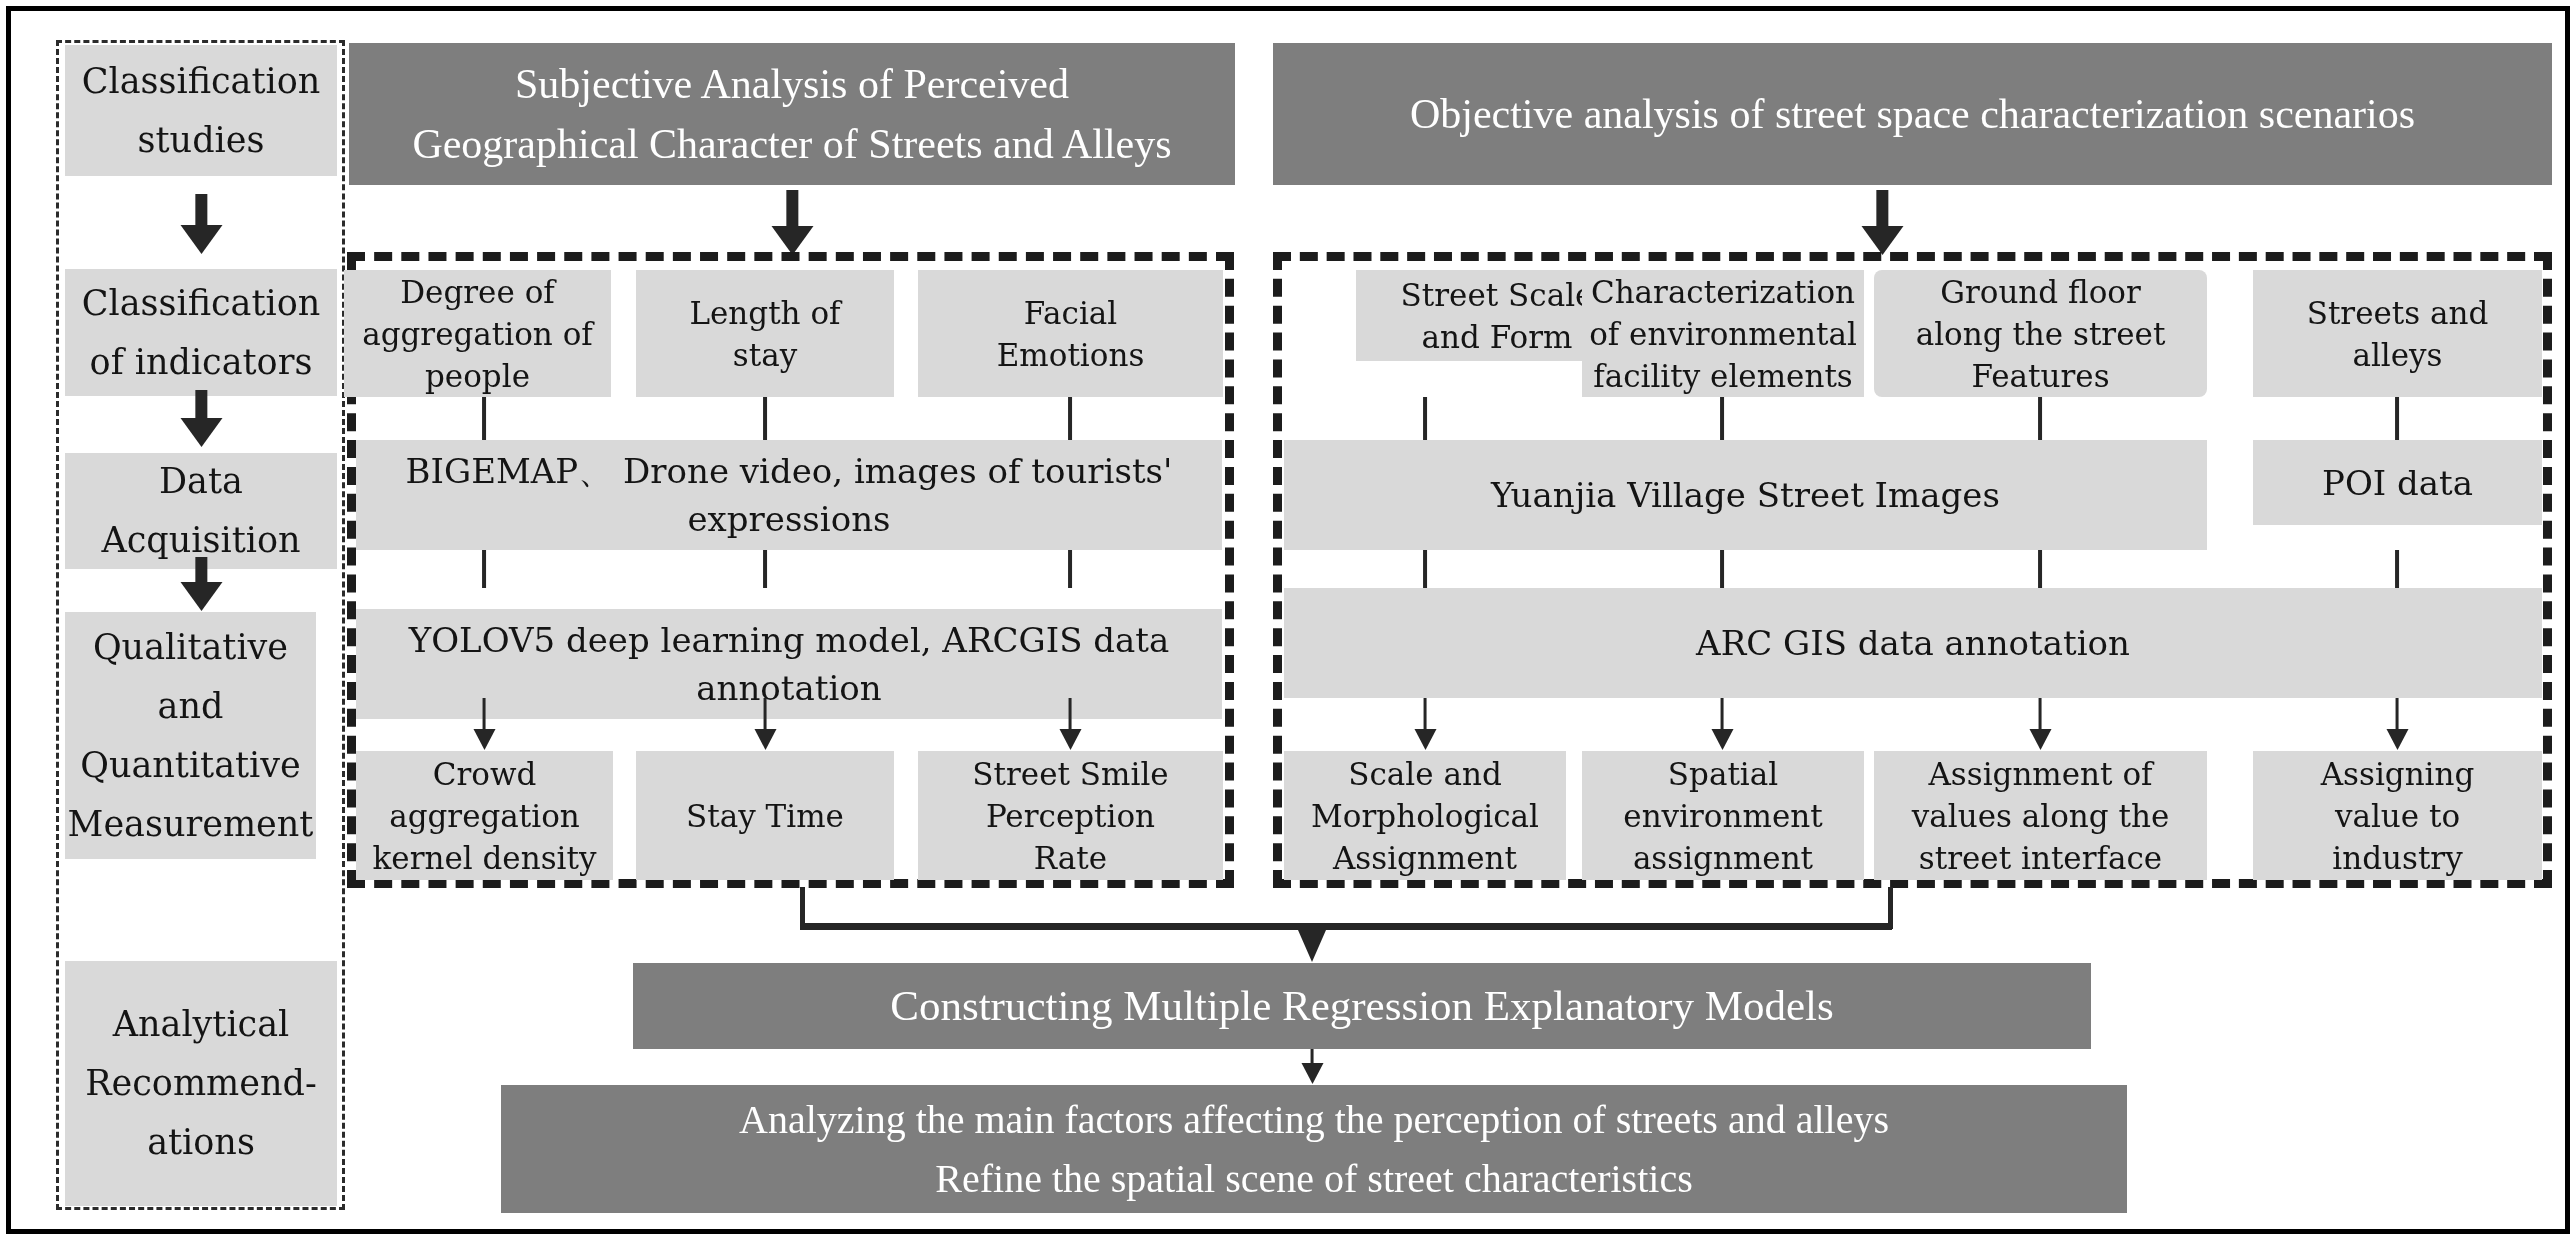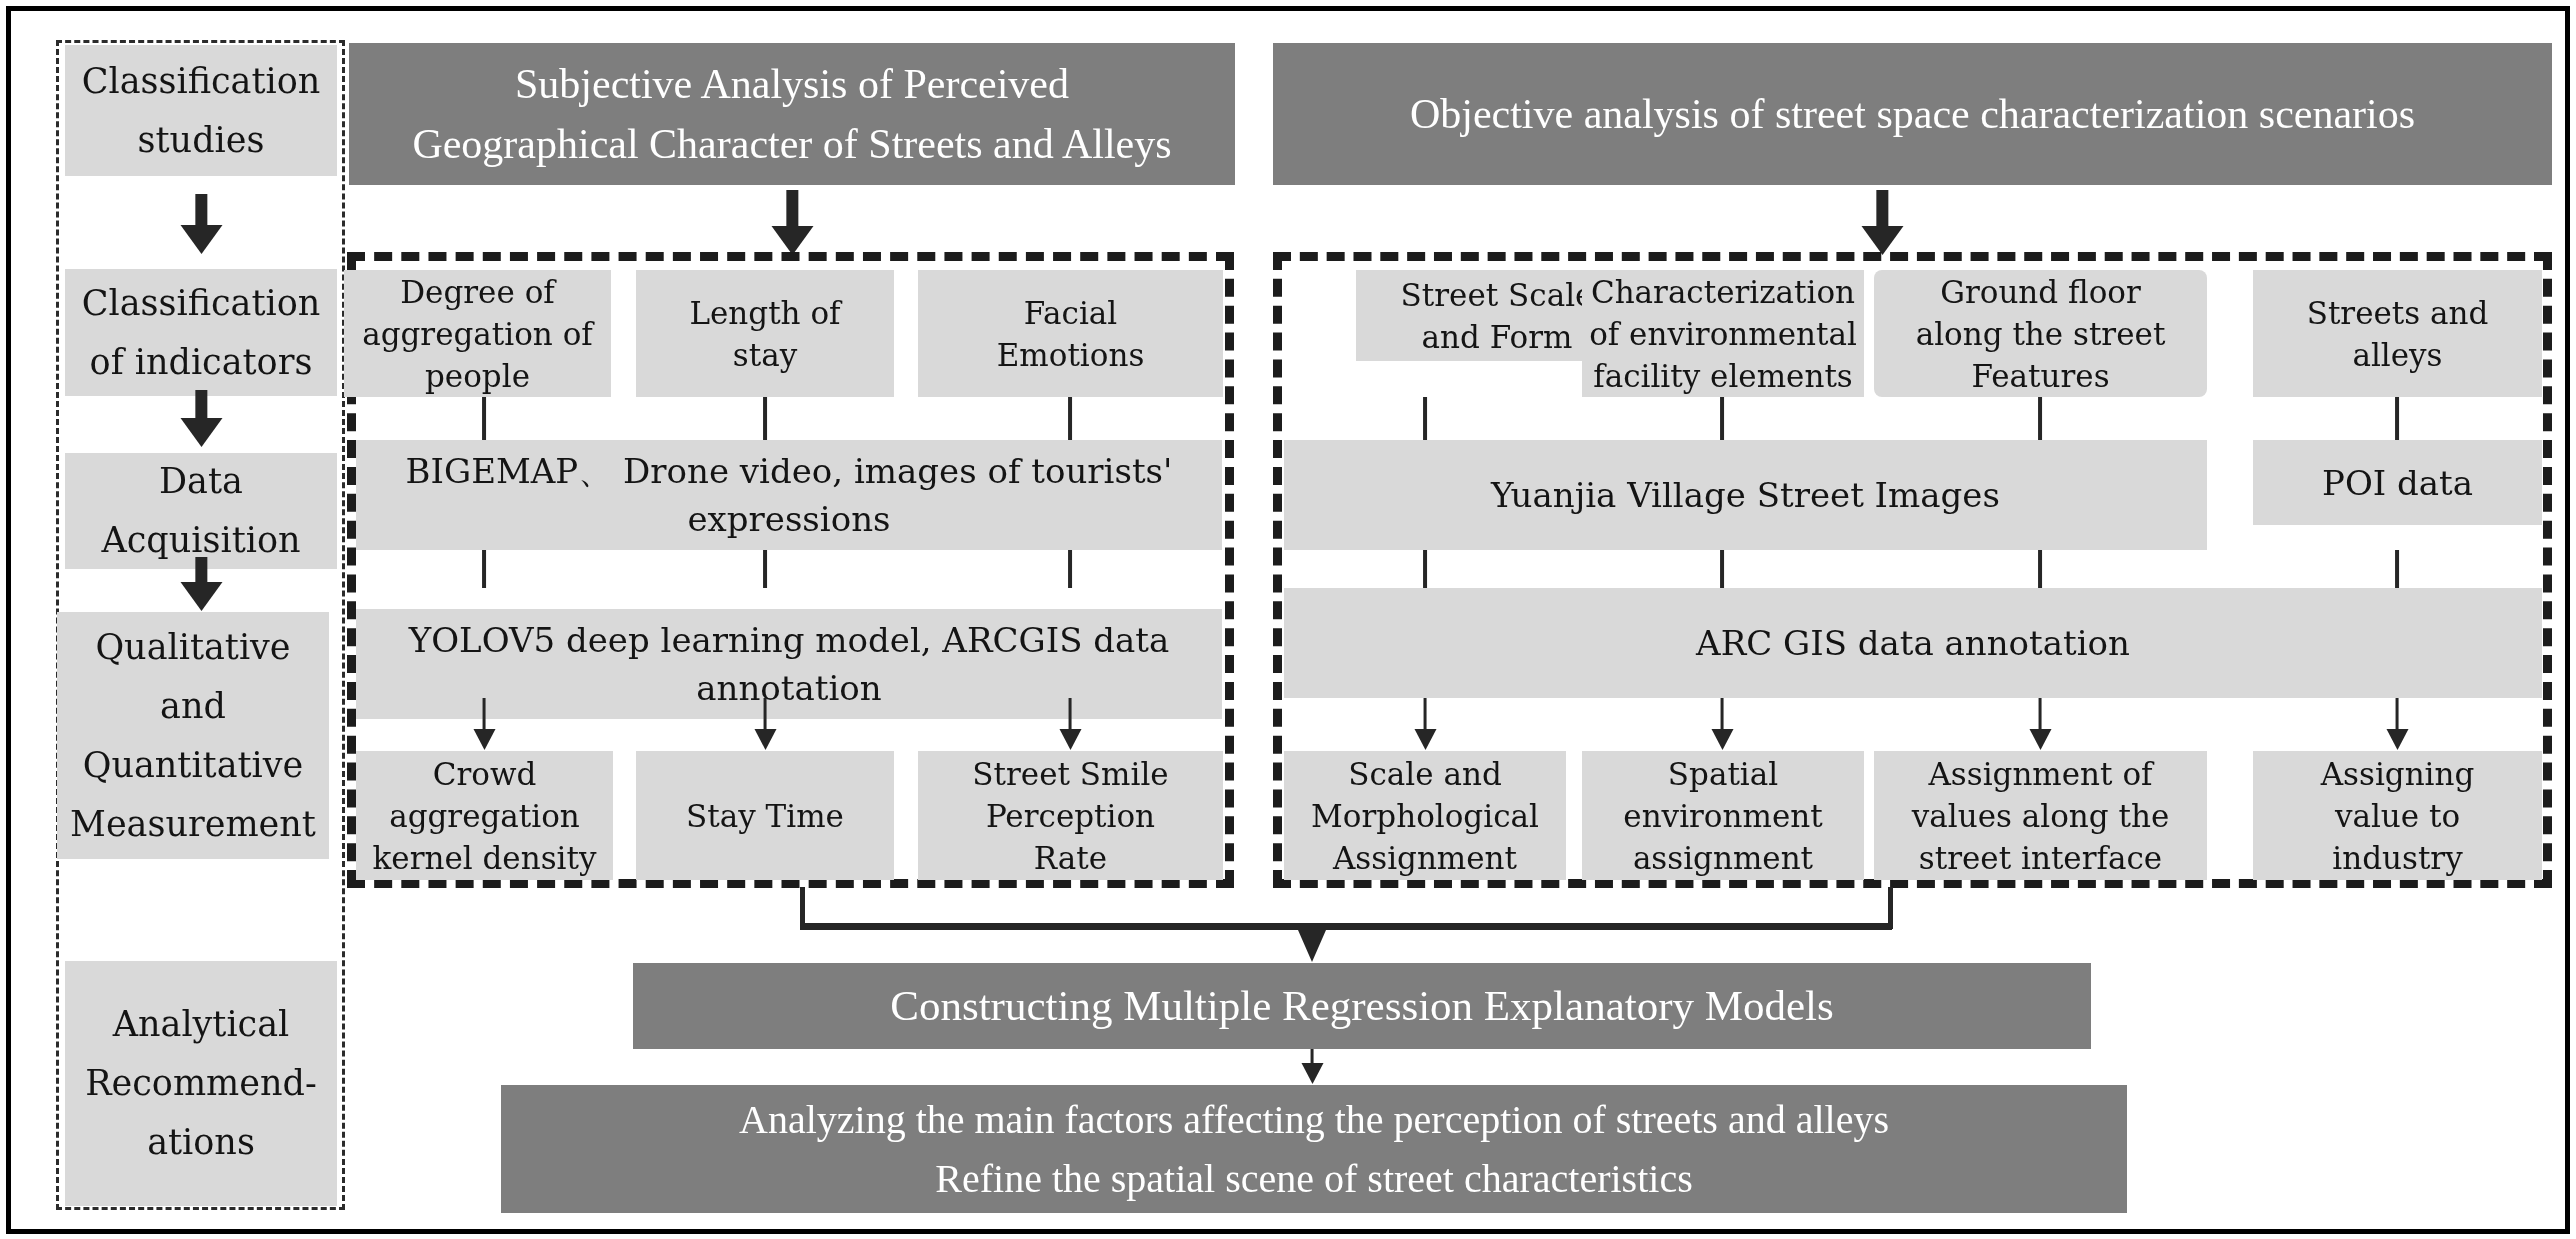"Qualitative" div.b { left: 57px -> 65px; width: 272px -> 251px }
